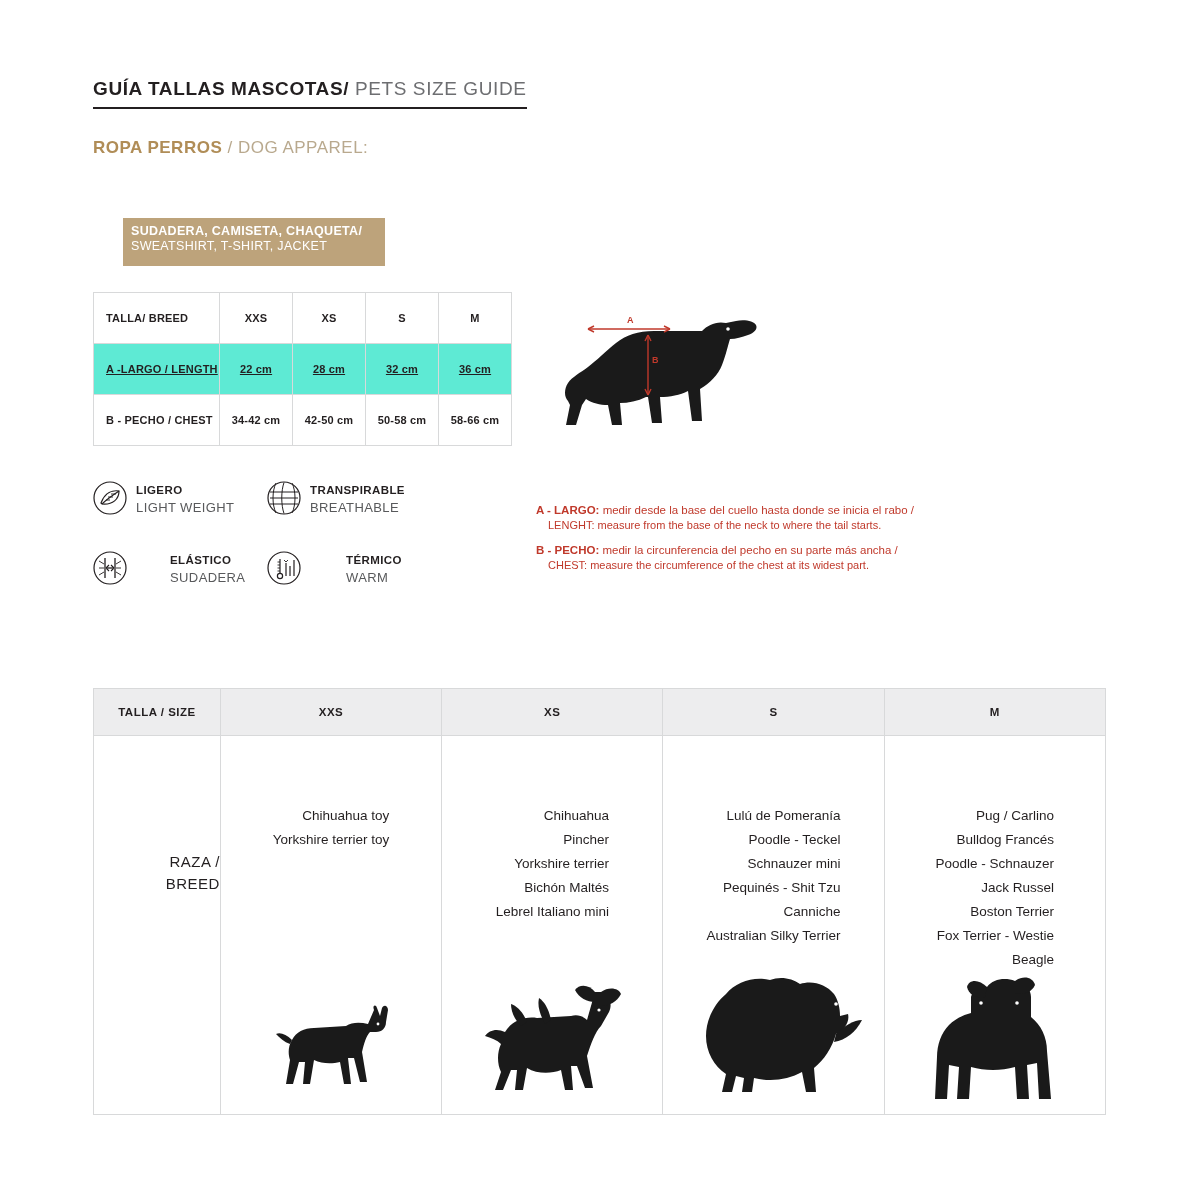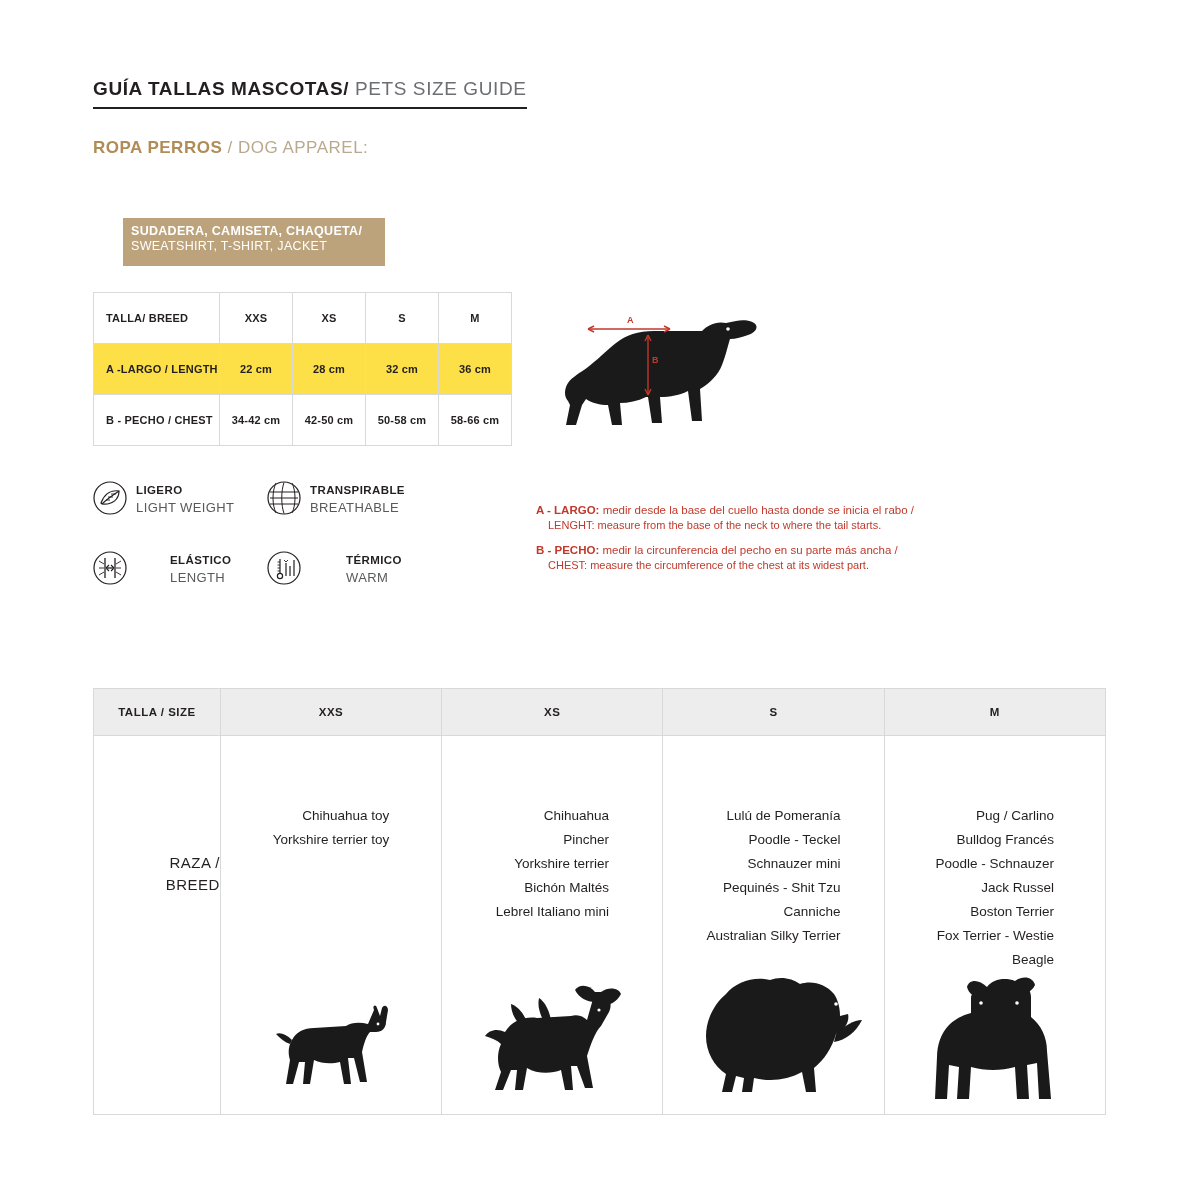"A -LARGO / LENGTH" .meas-table tr.shaded td { background: #fde047 -> #5eead4; text-decoration: none -> underline }
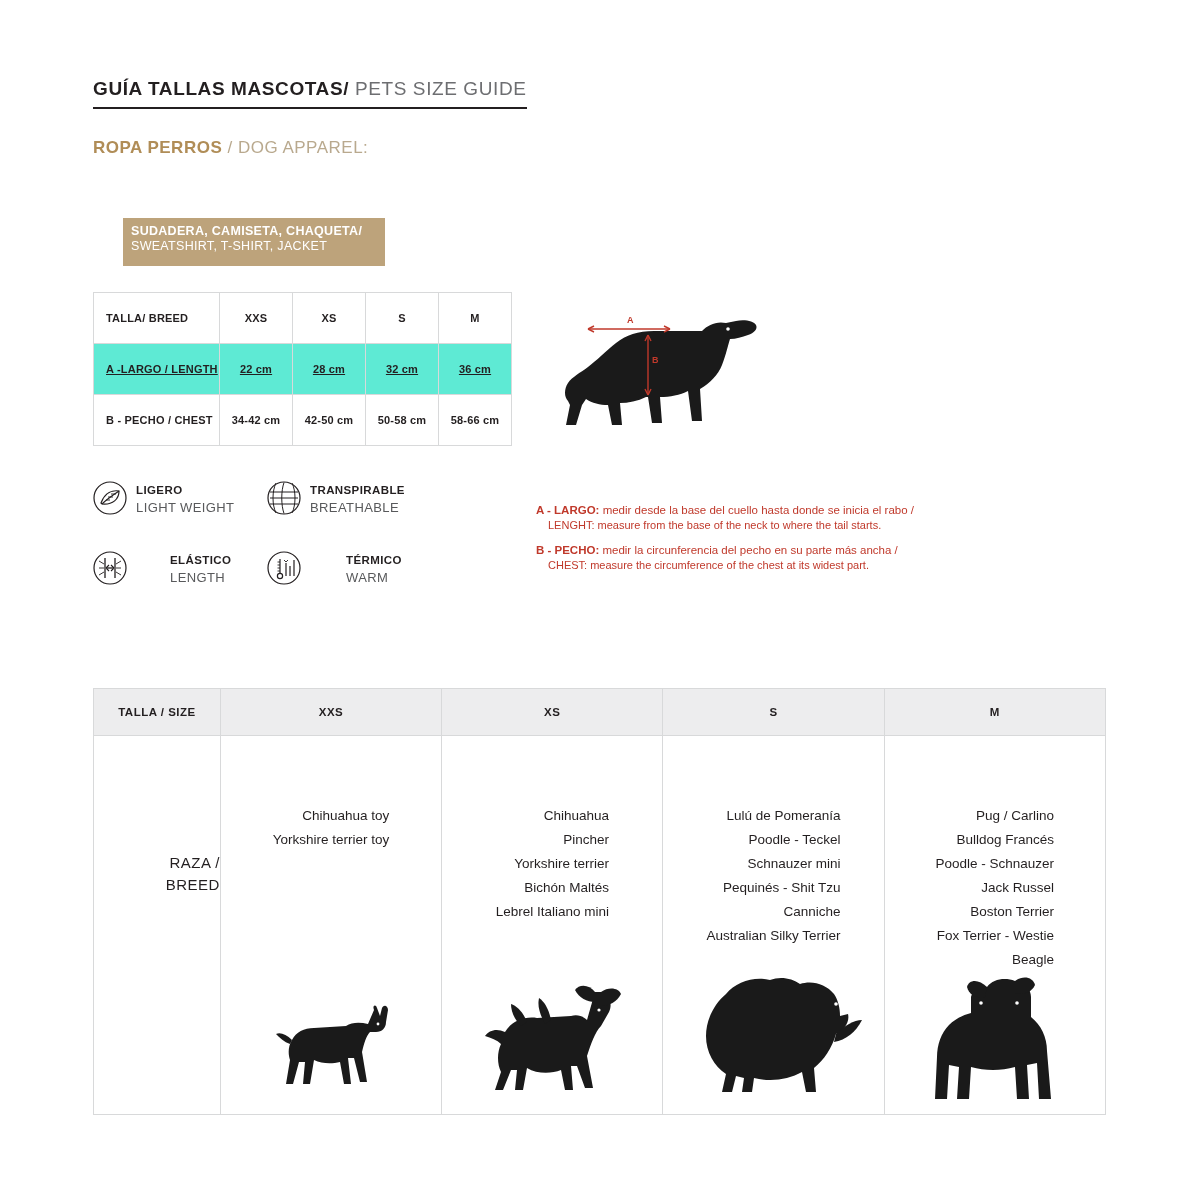"LENGTH" span.fen { text: LENGTH -> SUDADERA }
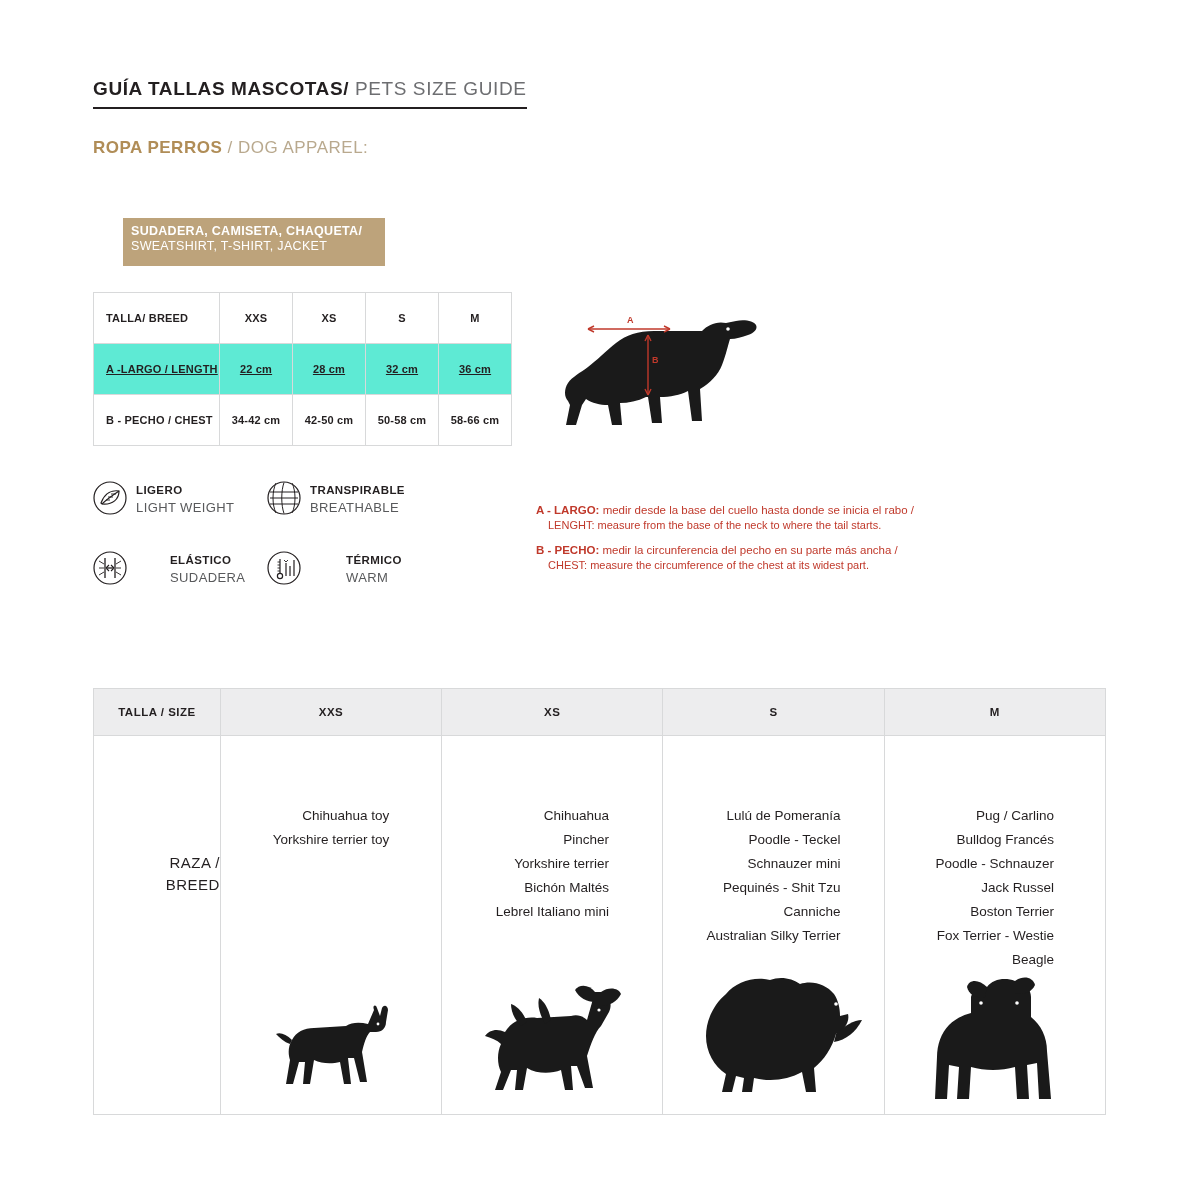"RAZA /" .breed-label { margin-top: none -> 31px; padding-top: 116px -> 84px }
